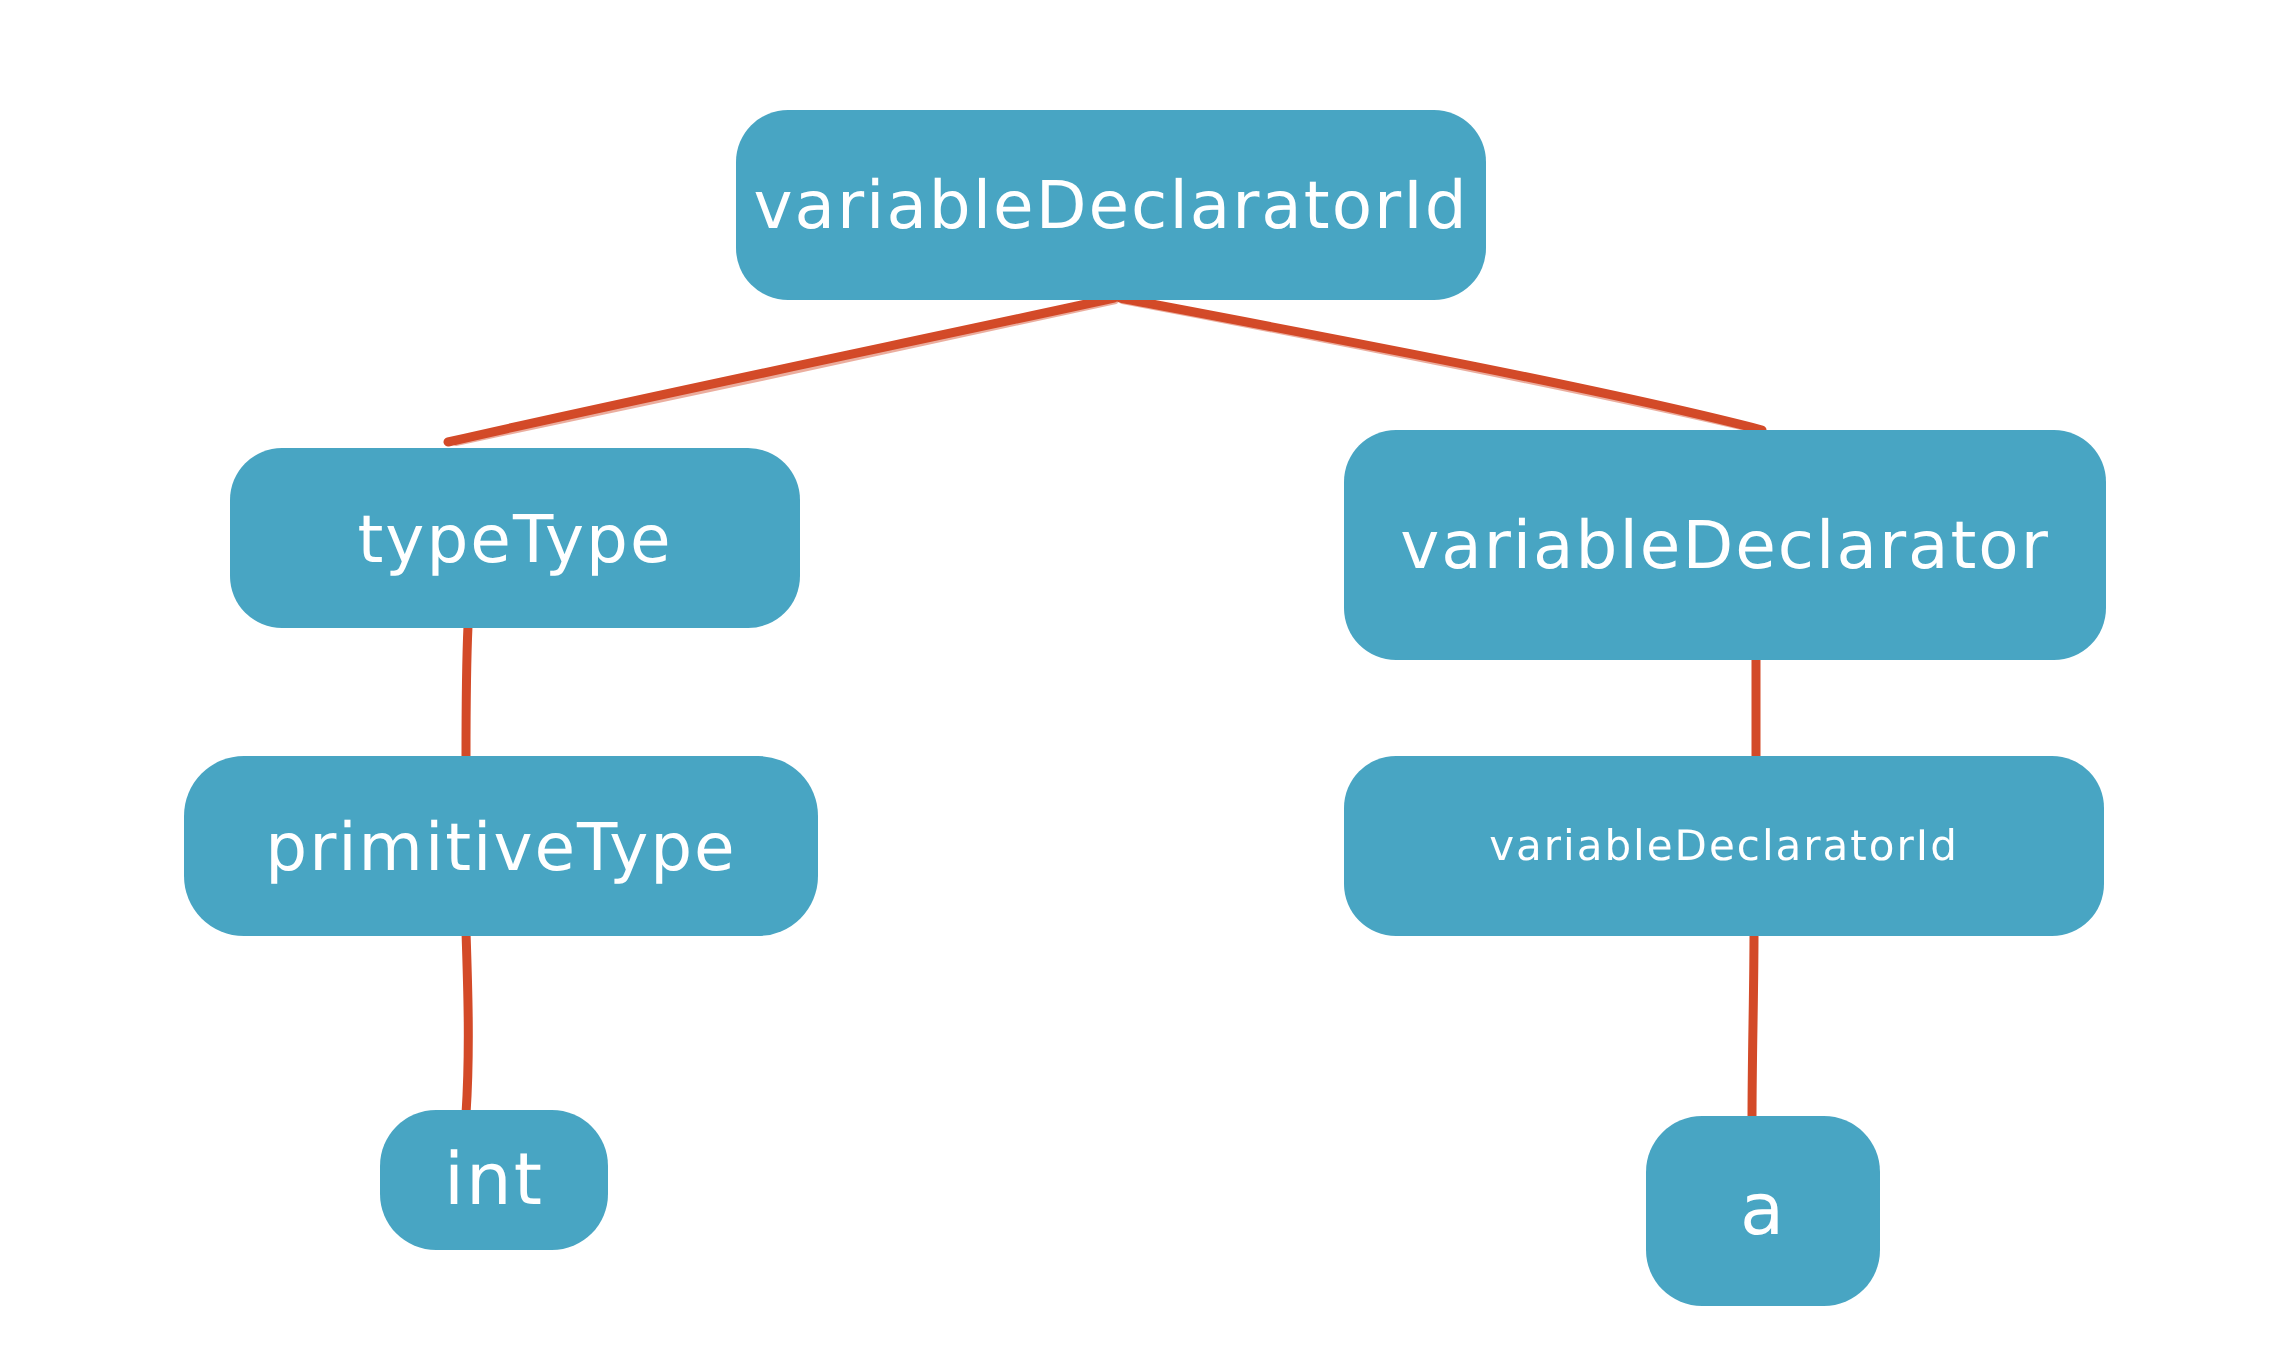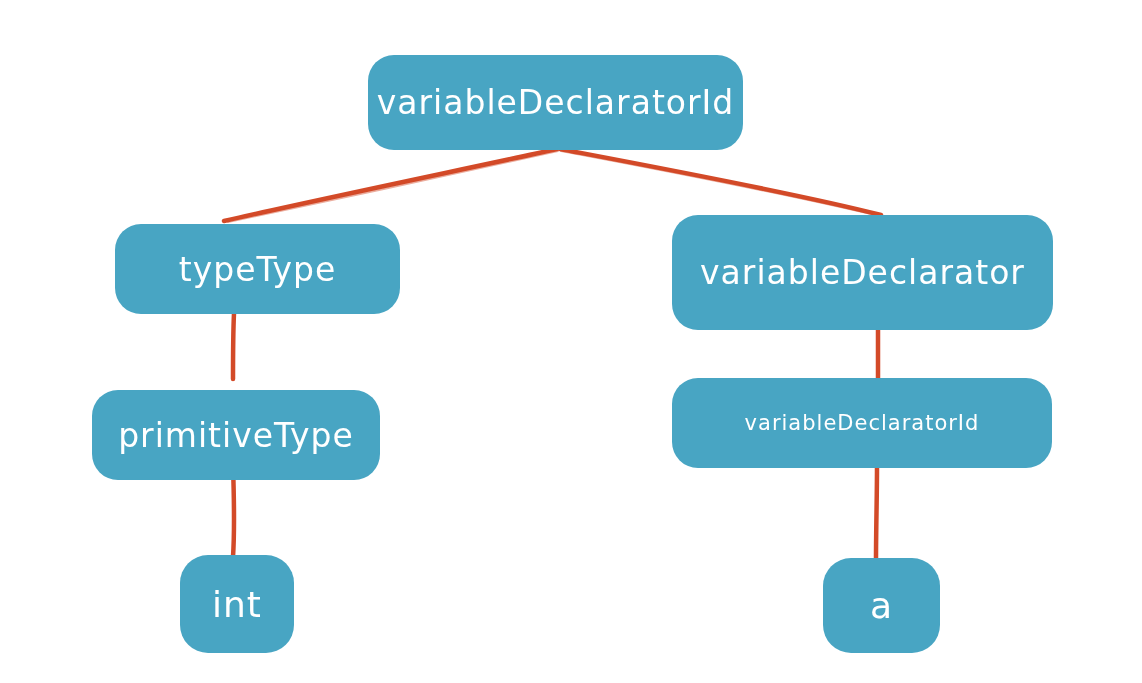"primitiveType" #n-primitiveType { border-radius: none -> 30px; top: 390px -> 378px; width: 288px -> 317px }
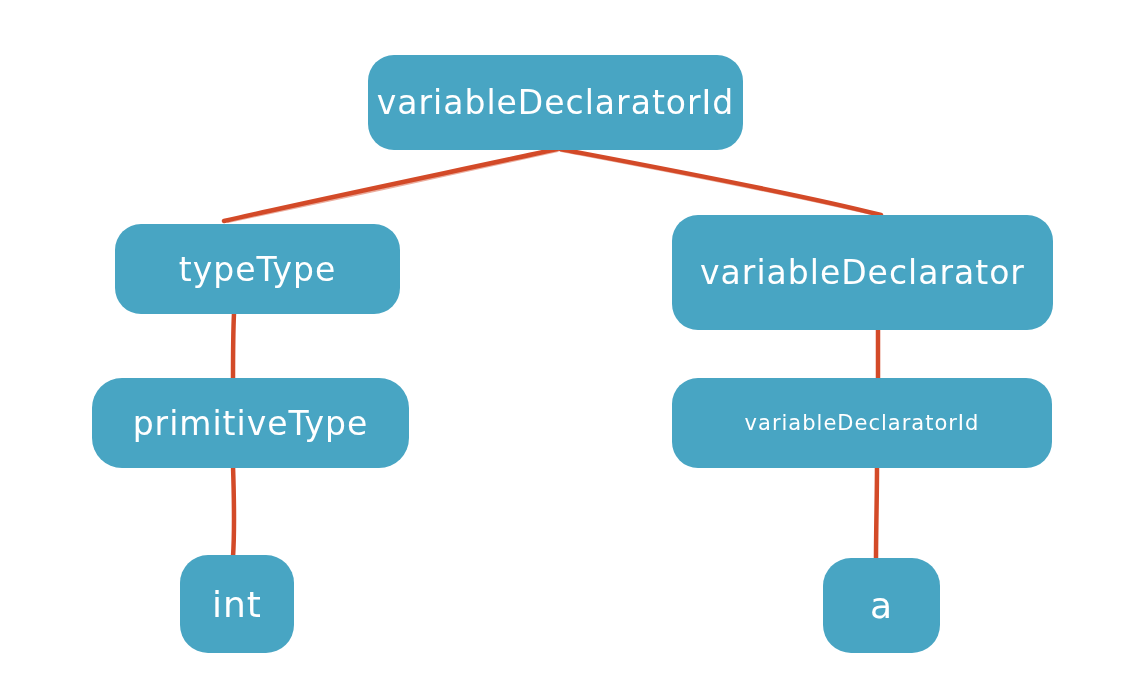"int" #n-int { height: 98px -> 70px; left: 180px -> 190px }
